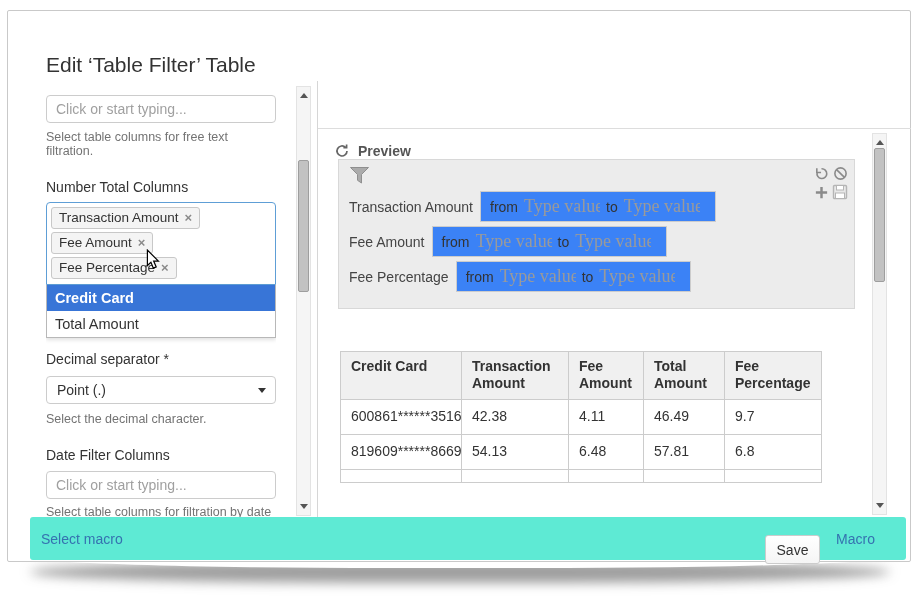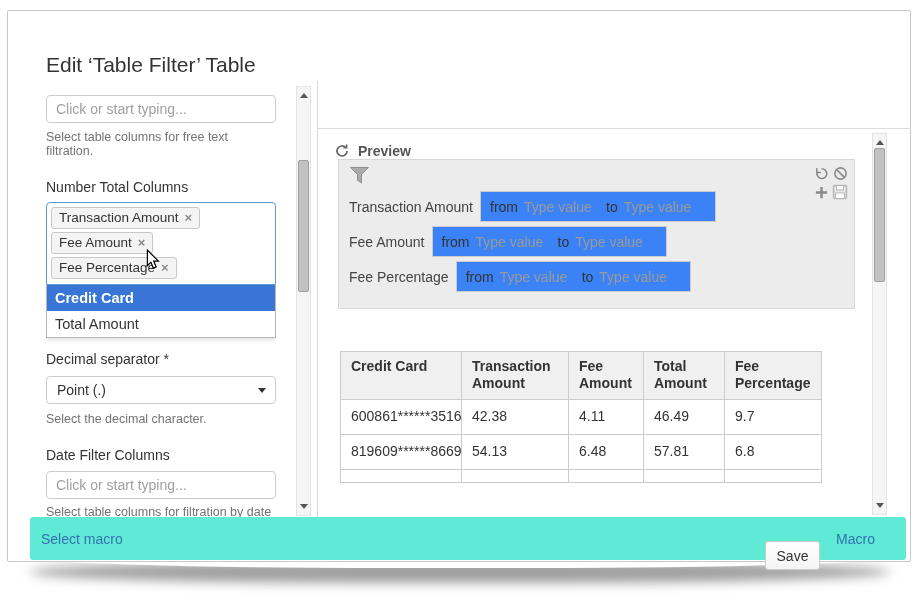"Type value" .fr-input { font-family: Liberation Sans, sans-serif -> Liberation Serif, serif; font-size: 14px -> 18px }
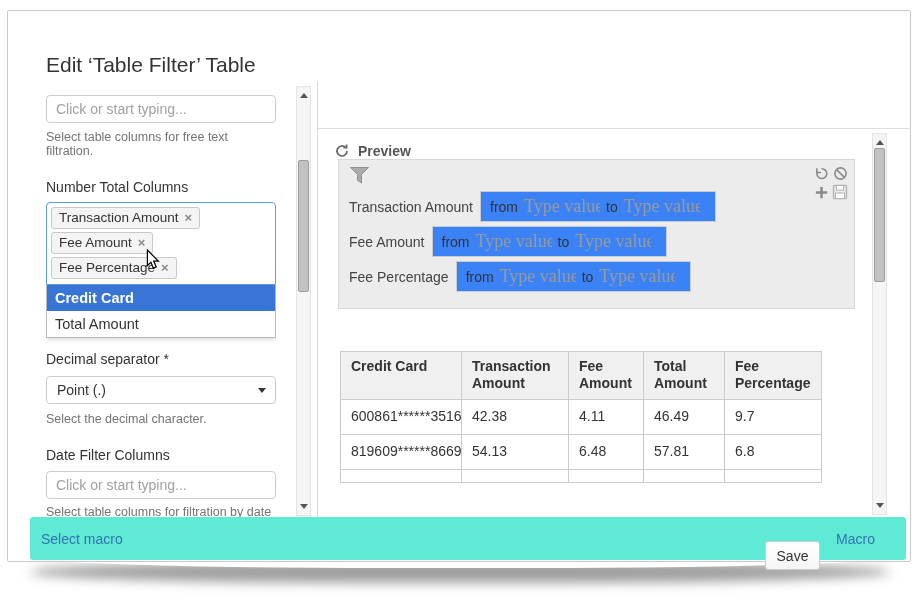"Save" .save-btn { top: 24px -> 18px }
